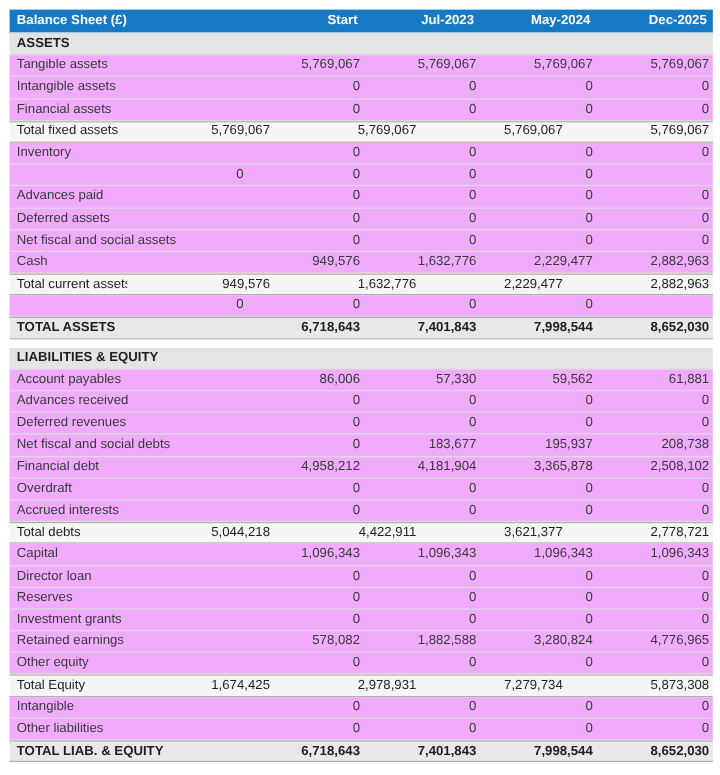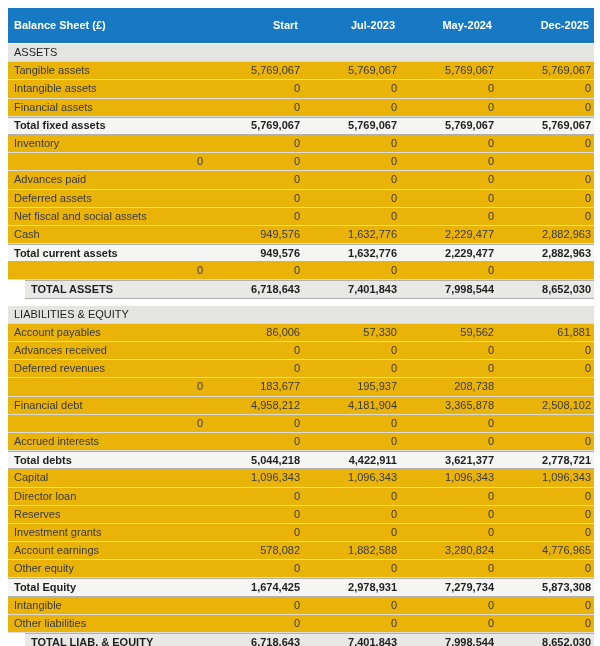"Balance Sheet (£)" .row.header { height: 36px -> 20px }
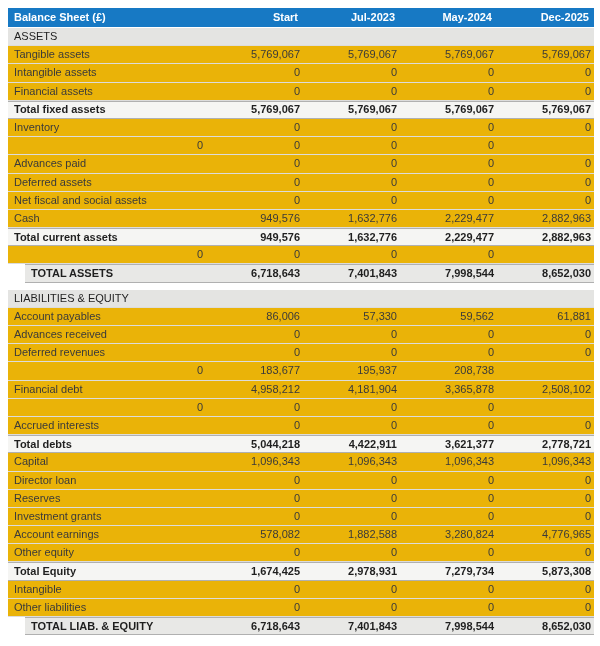"ASSETS" .row.section { font-weight: normal -> bold }
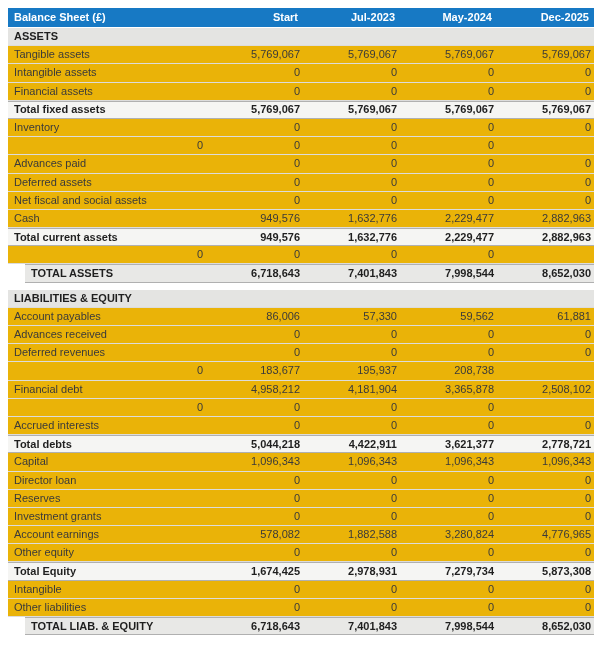"Tangible assets" .row { background: #eab308 -> #f0abfc }
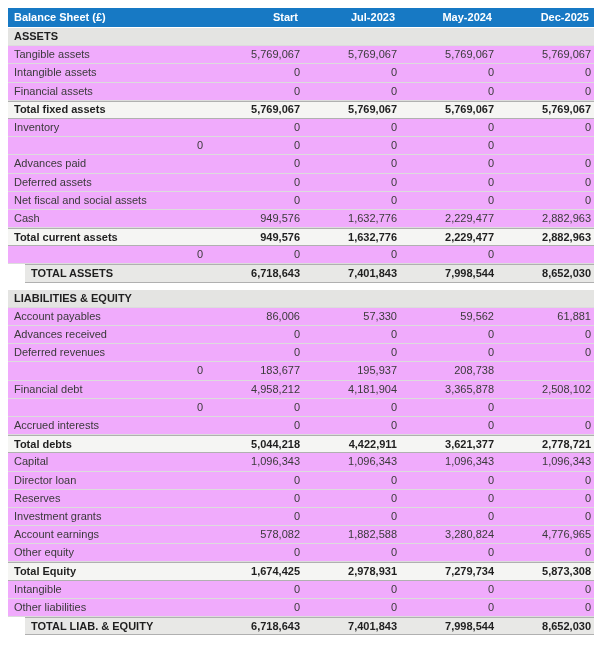"Total fixed assets" .row.subtotal { font-weight: bold -> normal; gap: none -> 25px }
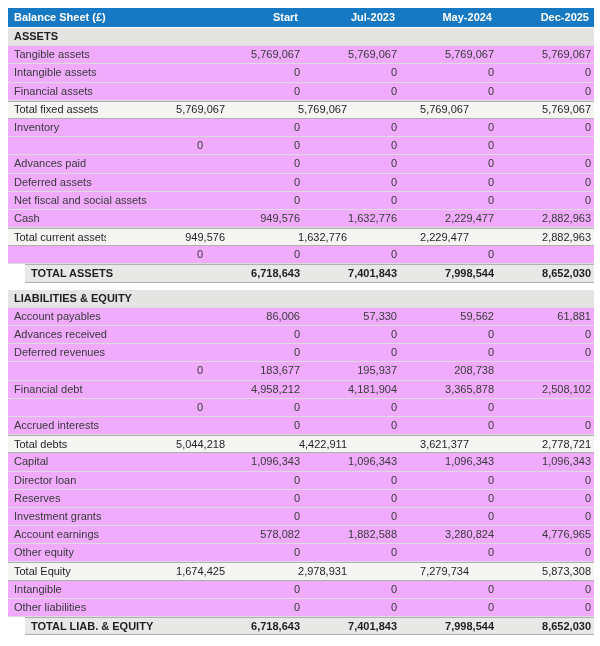"TOTAL ASSETS" .row.grand { margin-left: 17px -> none }
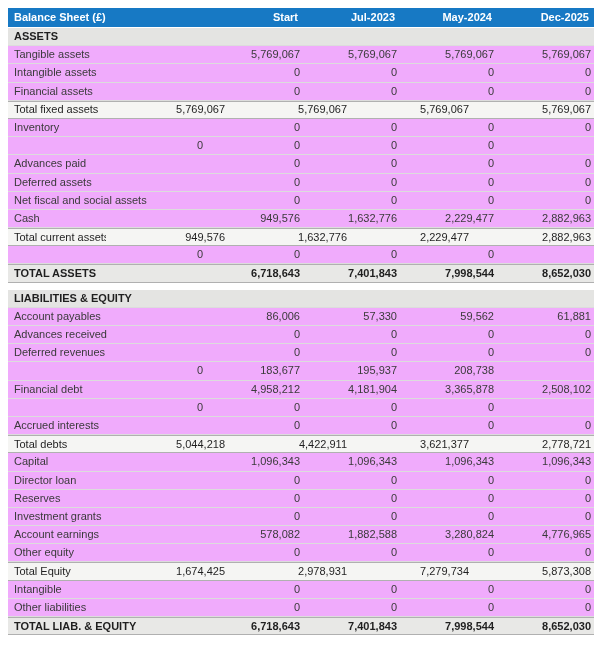"Net fiscal and social debts" div.c { html: none -> <div>Net fiscal and social debts</div> }
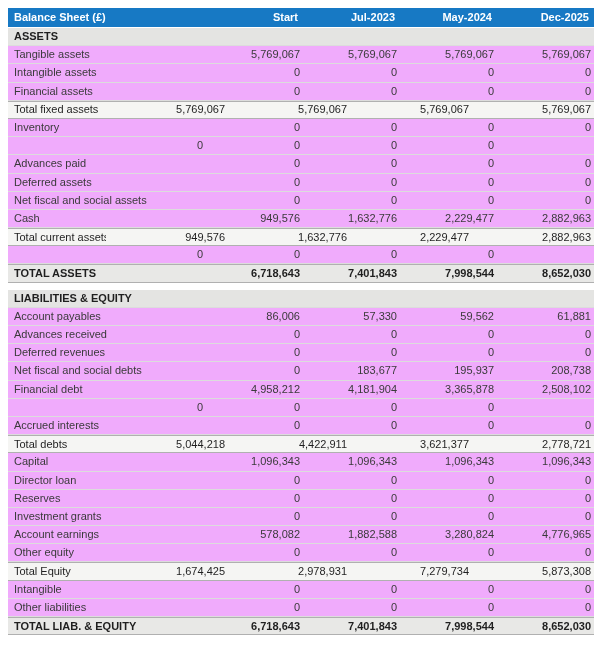"Overdraft" div.c { html: none -> <div>Overdraft</div> }
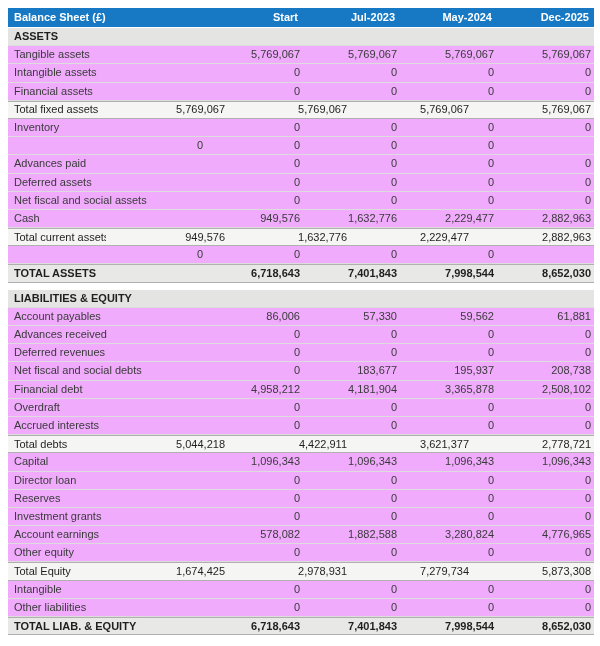"Account earnings" div.c { text: Account -> Retained }
